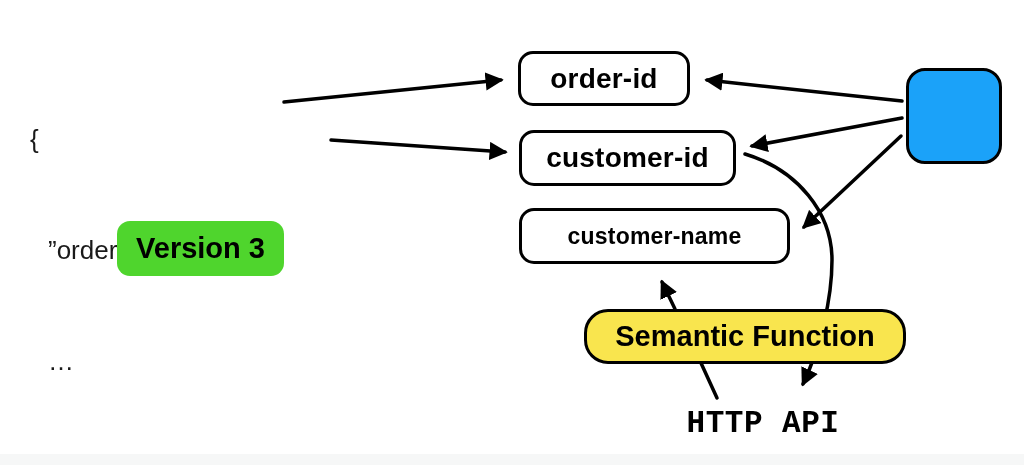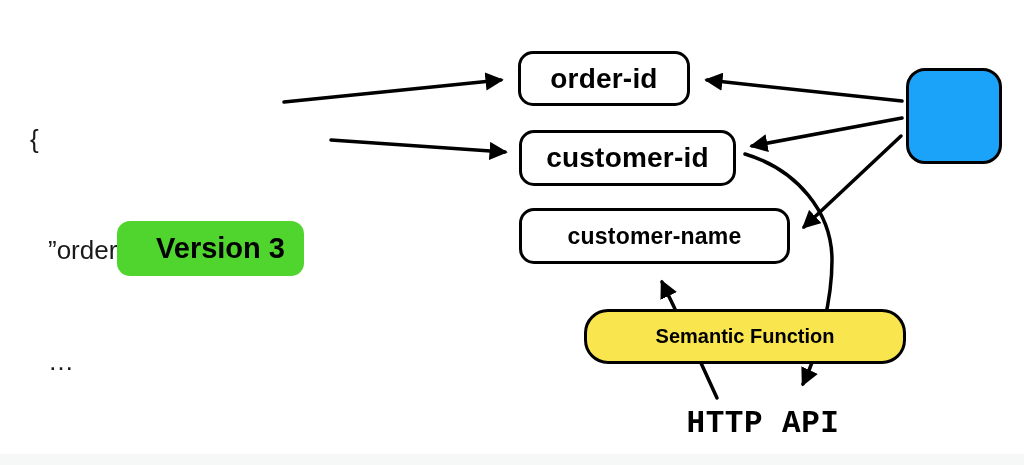"Version 3" .version-badge { padding-left: 20px -> none }
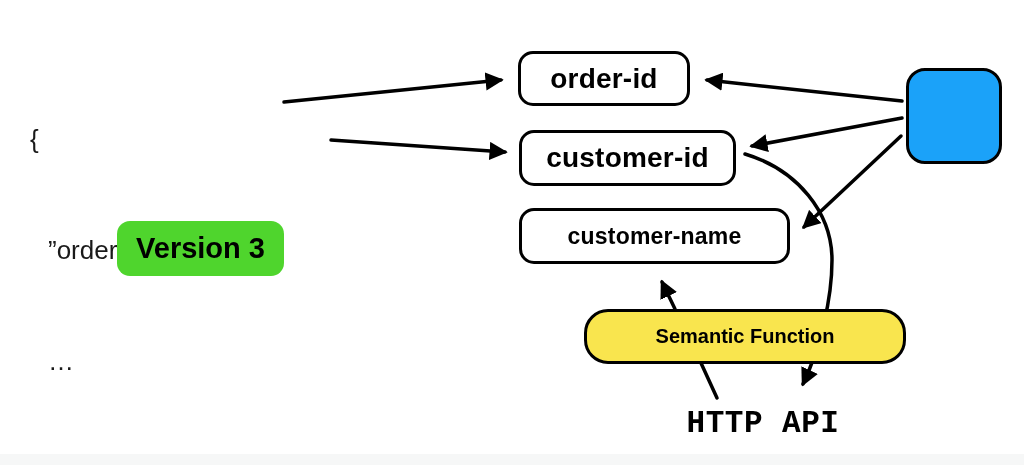"Semantic Function" .semantic-fn { font-size: 20px -> 29px }
